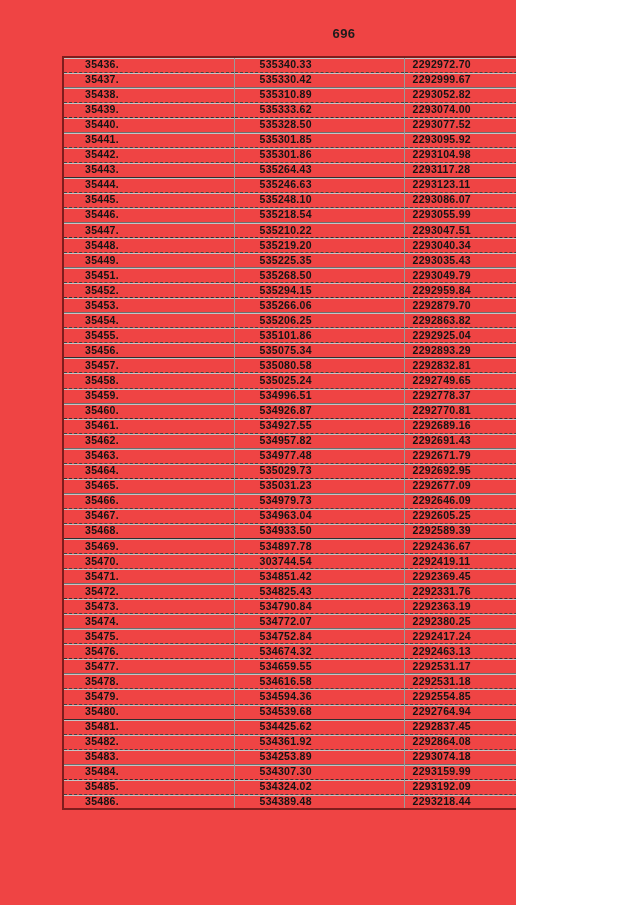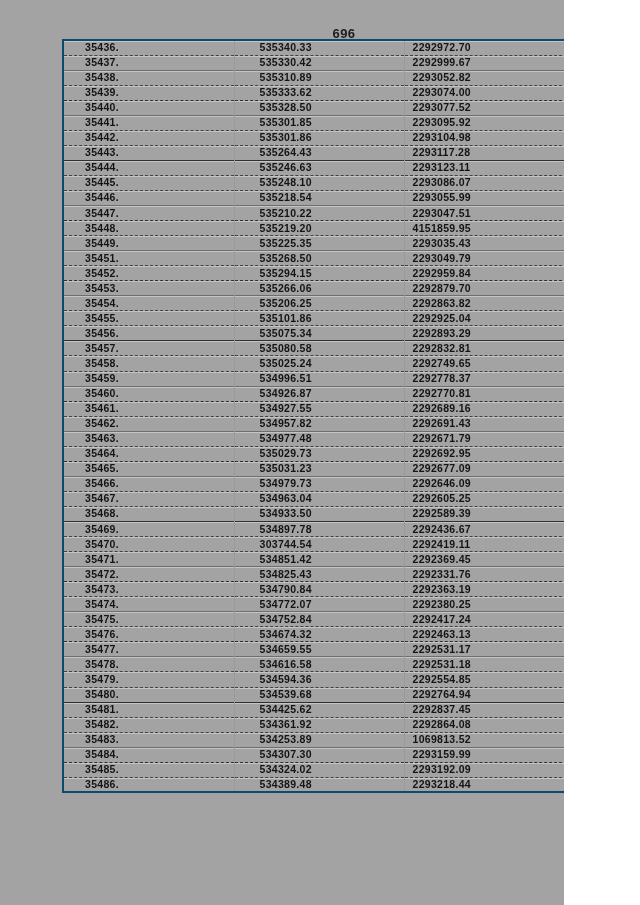"696" .page { background: #a3a3a3 -> #ef4444; width: 564px -> 516px }
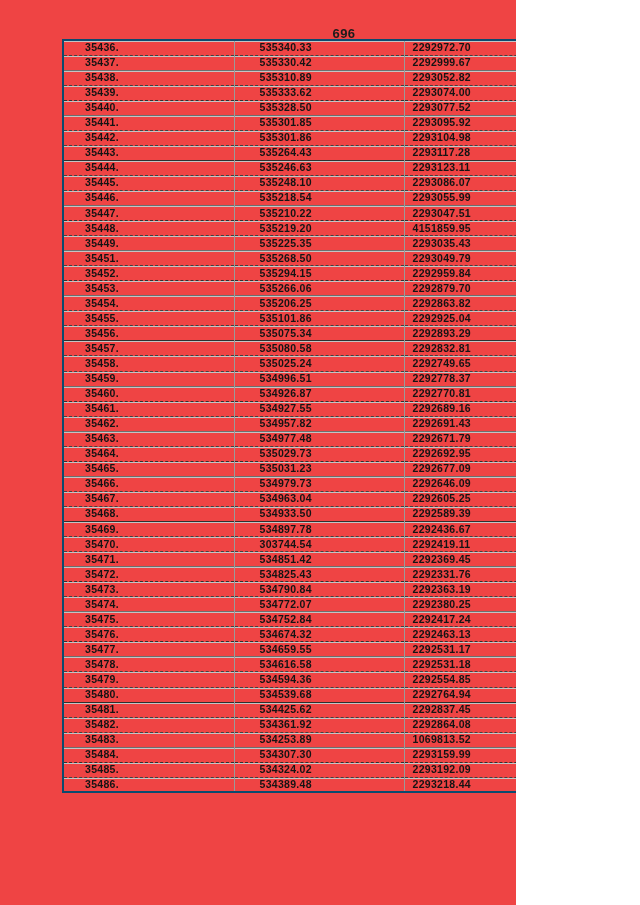"35436." table.coord-table { border: 2px solid #0c4a6e -> 2px solid #7f1d1d; top: 39px -> 56px }
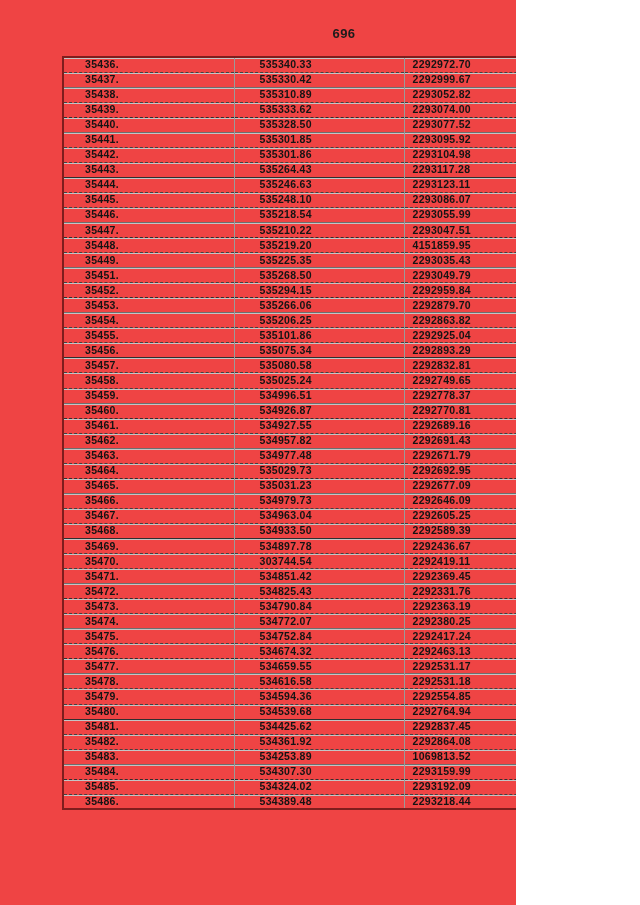"4151859.95" td.c2 { text: 4151859.95 -> 2293040.34 }
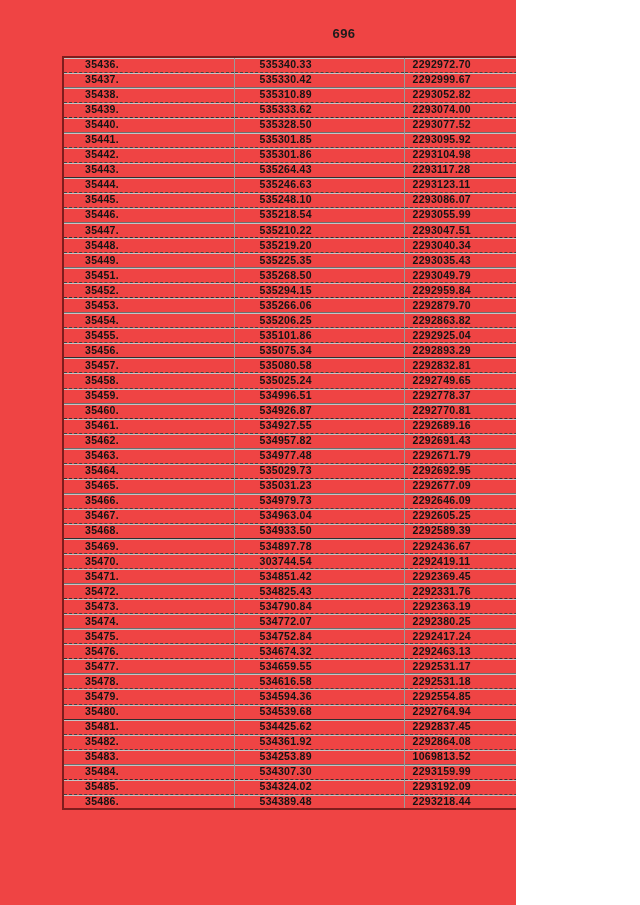"1069813.52" td.c2 { text: 1069813.52 -> 2293074.18 }
